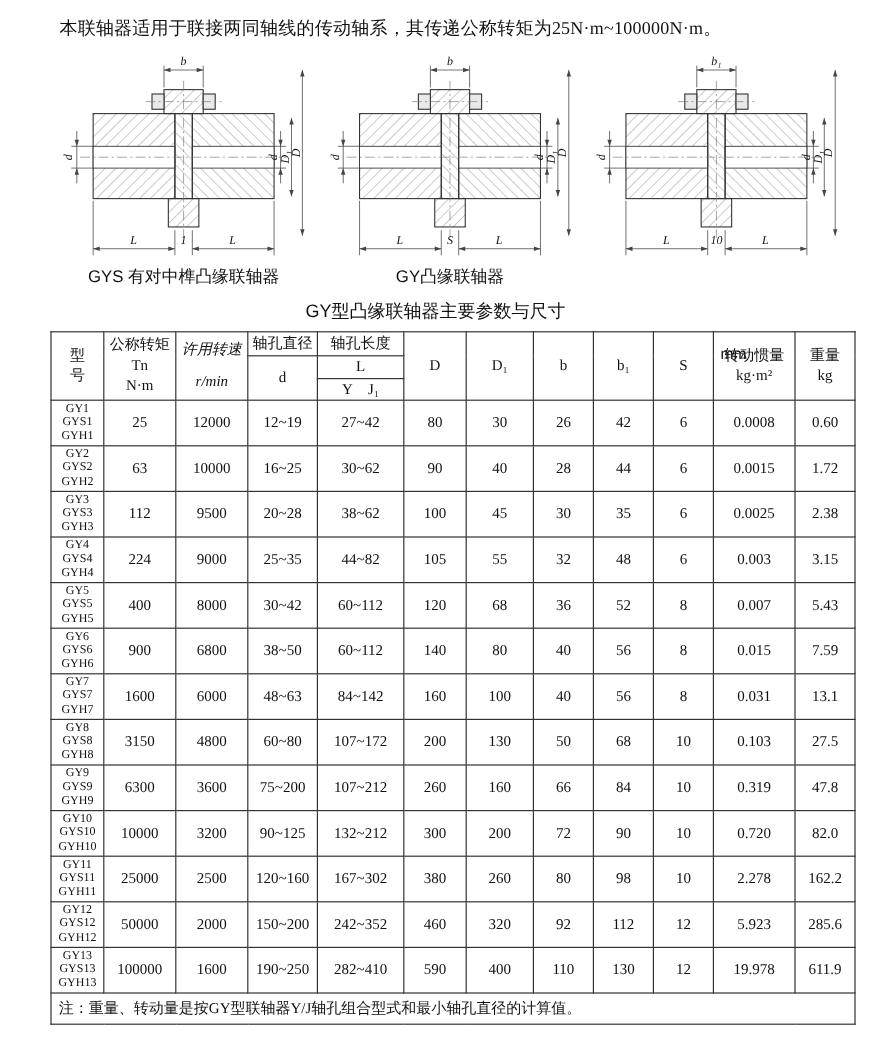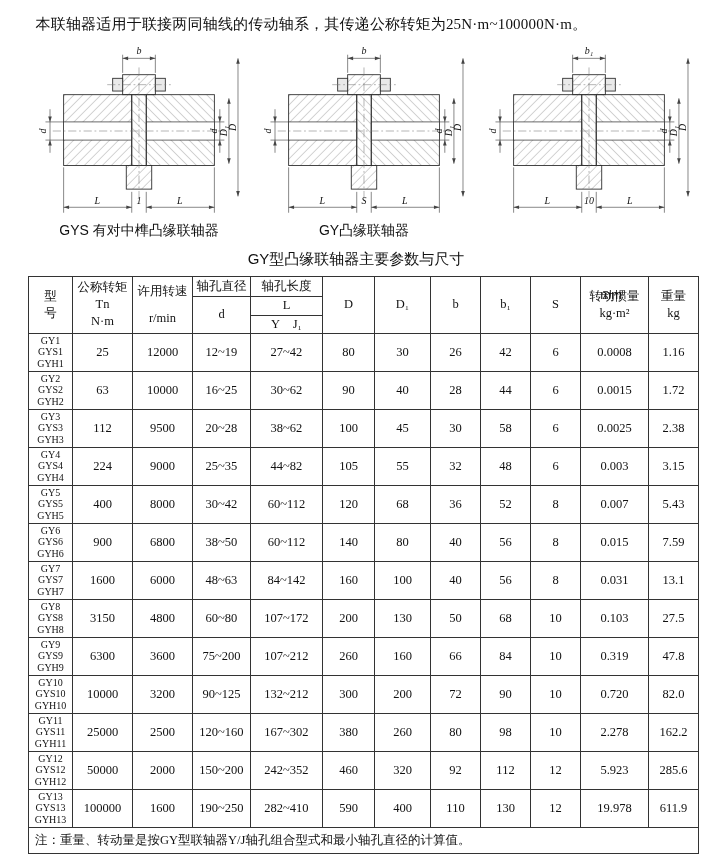"本联轴器适用于联接两同轴线的传动轴系，其传递公称转矩为25N·m~100000N" .page { padding: 10px 26px 0 28px -> 10px 26px 0 42px }
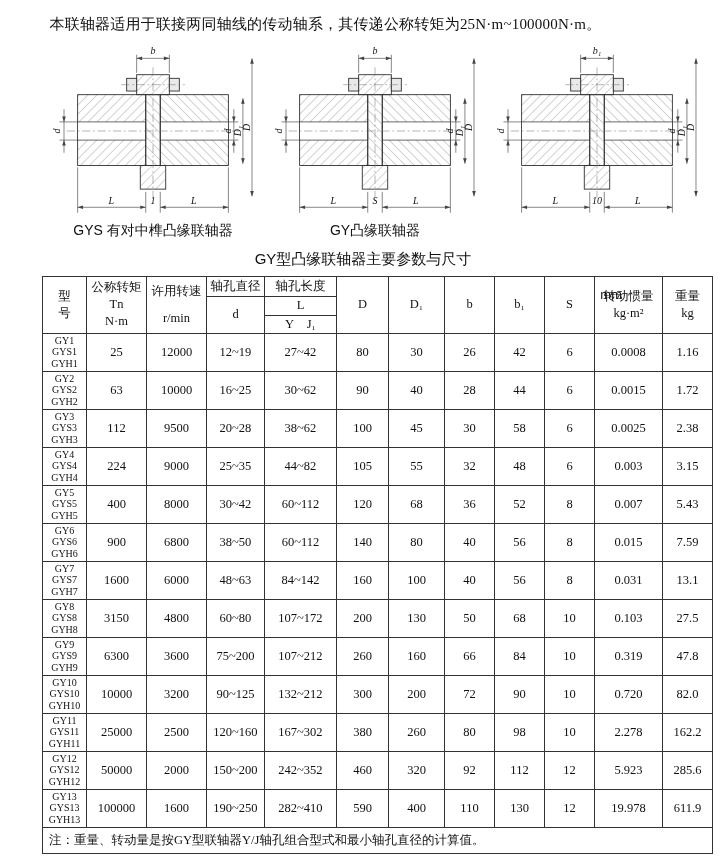"许用转速" .gap { font-style: none -> italic }
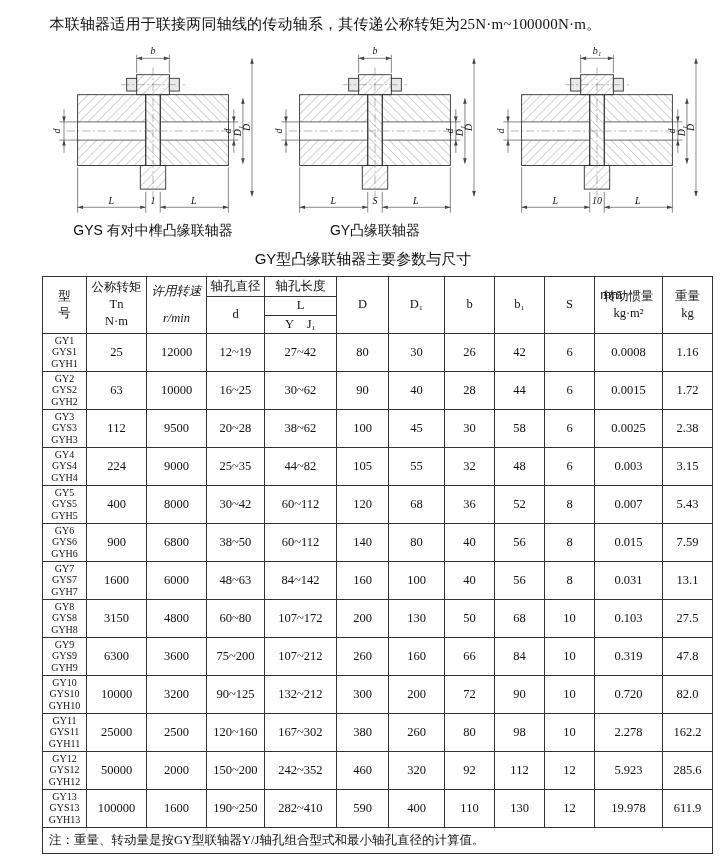"1.16" td { text: 1.16 -> 0.60 }
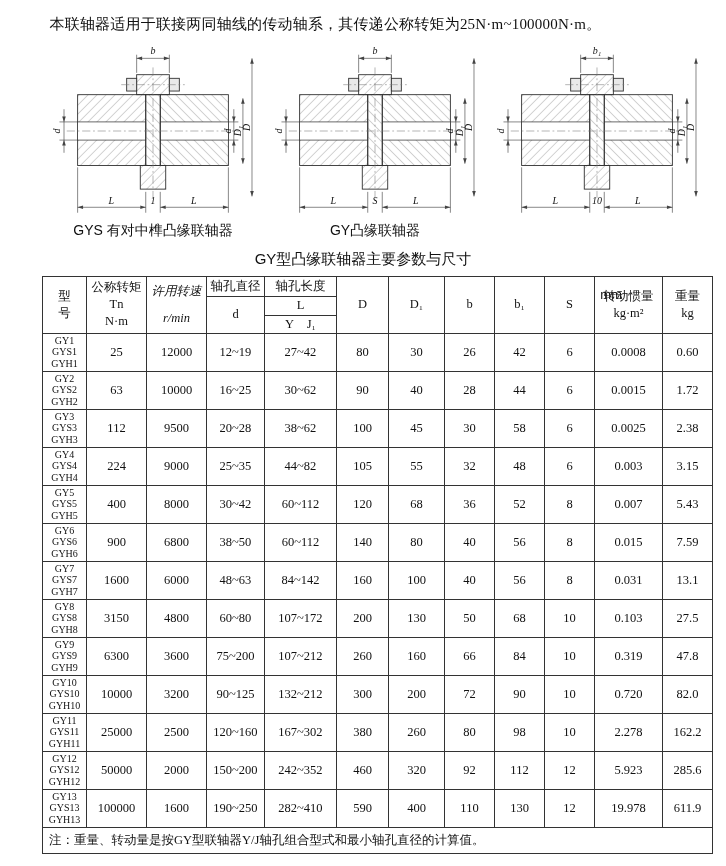"58" td { text: 58 -> 35 }
